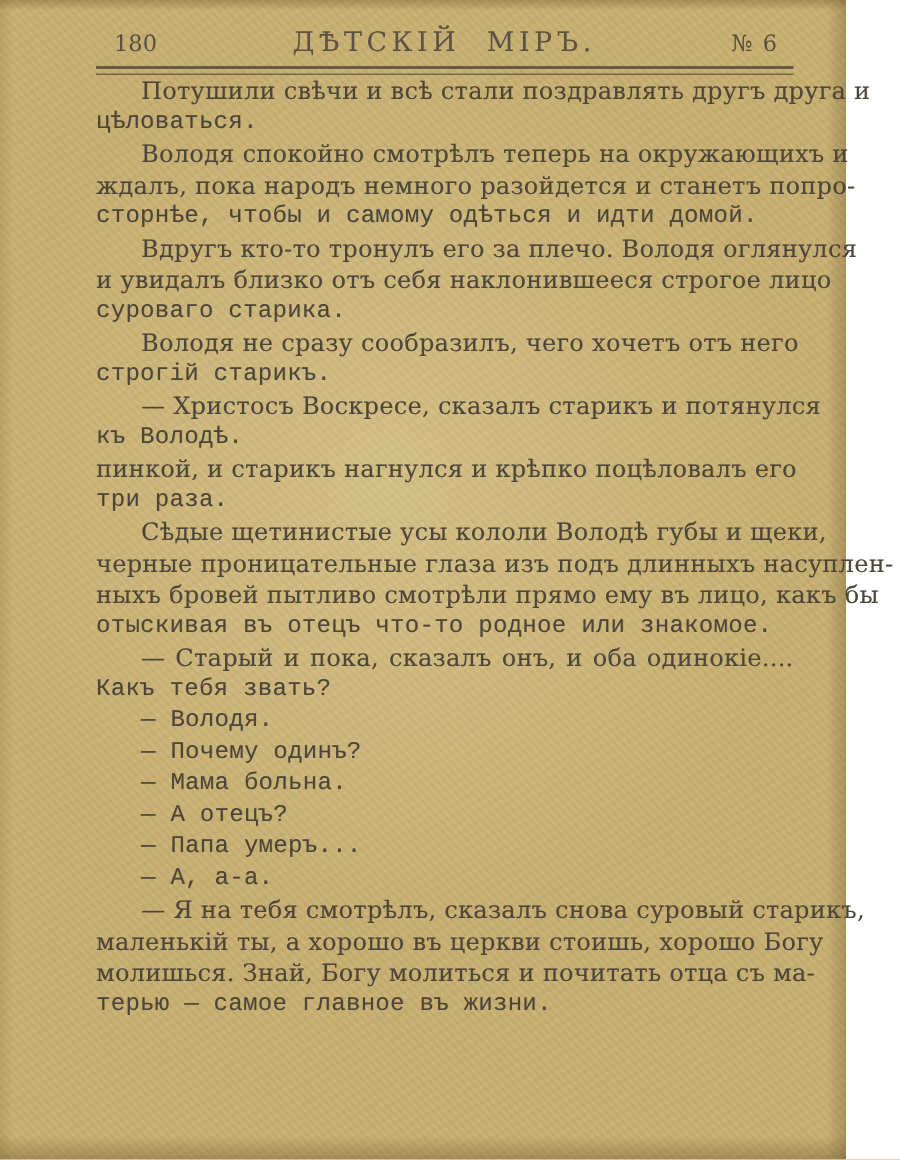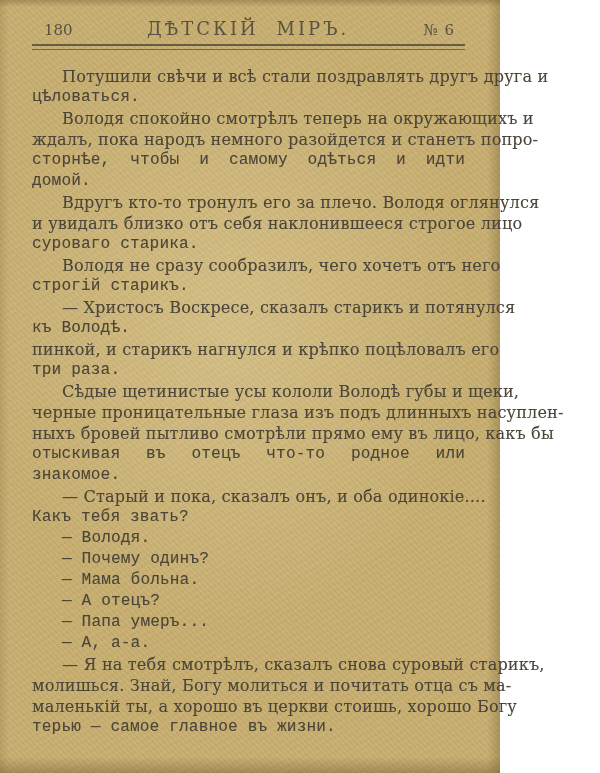"180" .scan-page { padding: 18px 35px 0 32px -> 18px 35px 0 64px; width: 500px -> 564px }
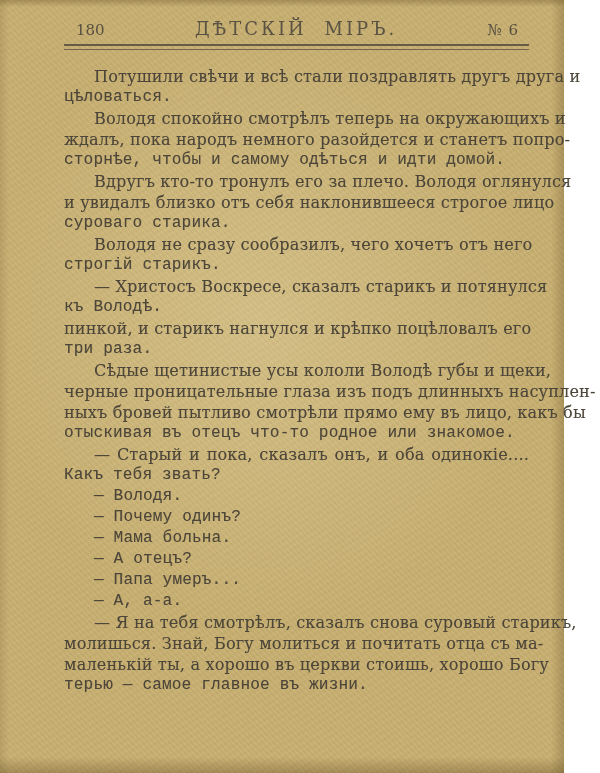"Потушили свѣчи и всѣ стали" .page-body { margin-top: 16px -> none }
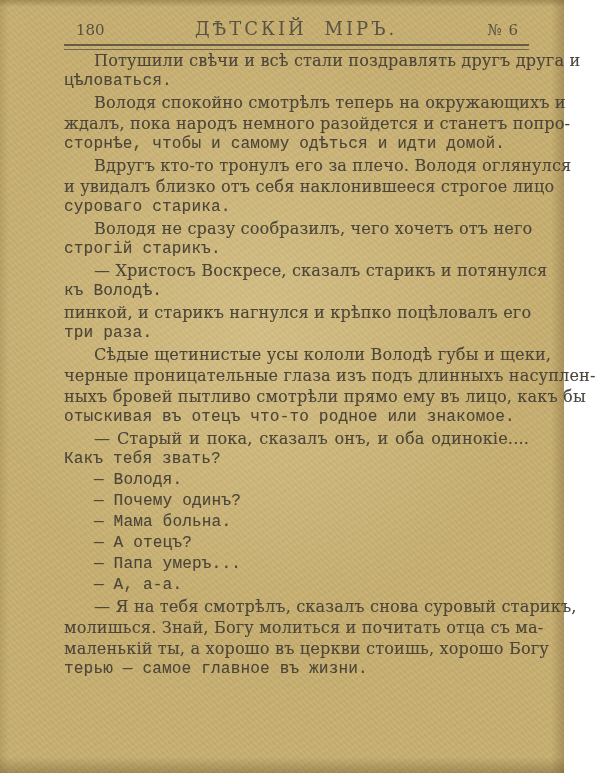"молишься. Знай, Богу молиться и" div.line { order: before "маленькій ты, а хорошо въ" -> after "маленькій ты, а хорошо въ" }
